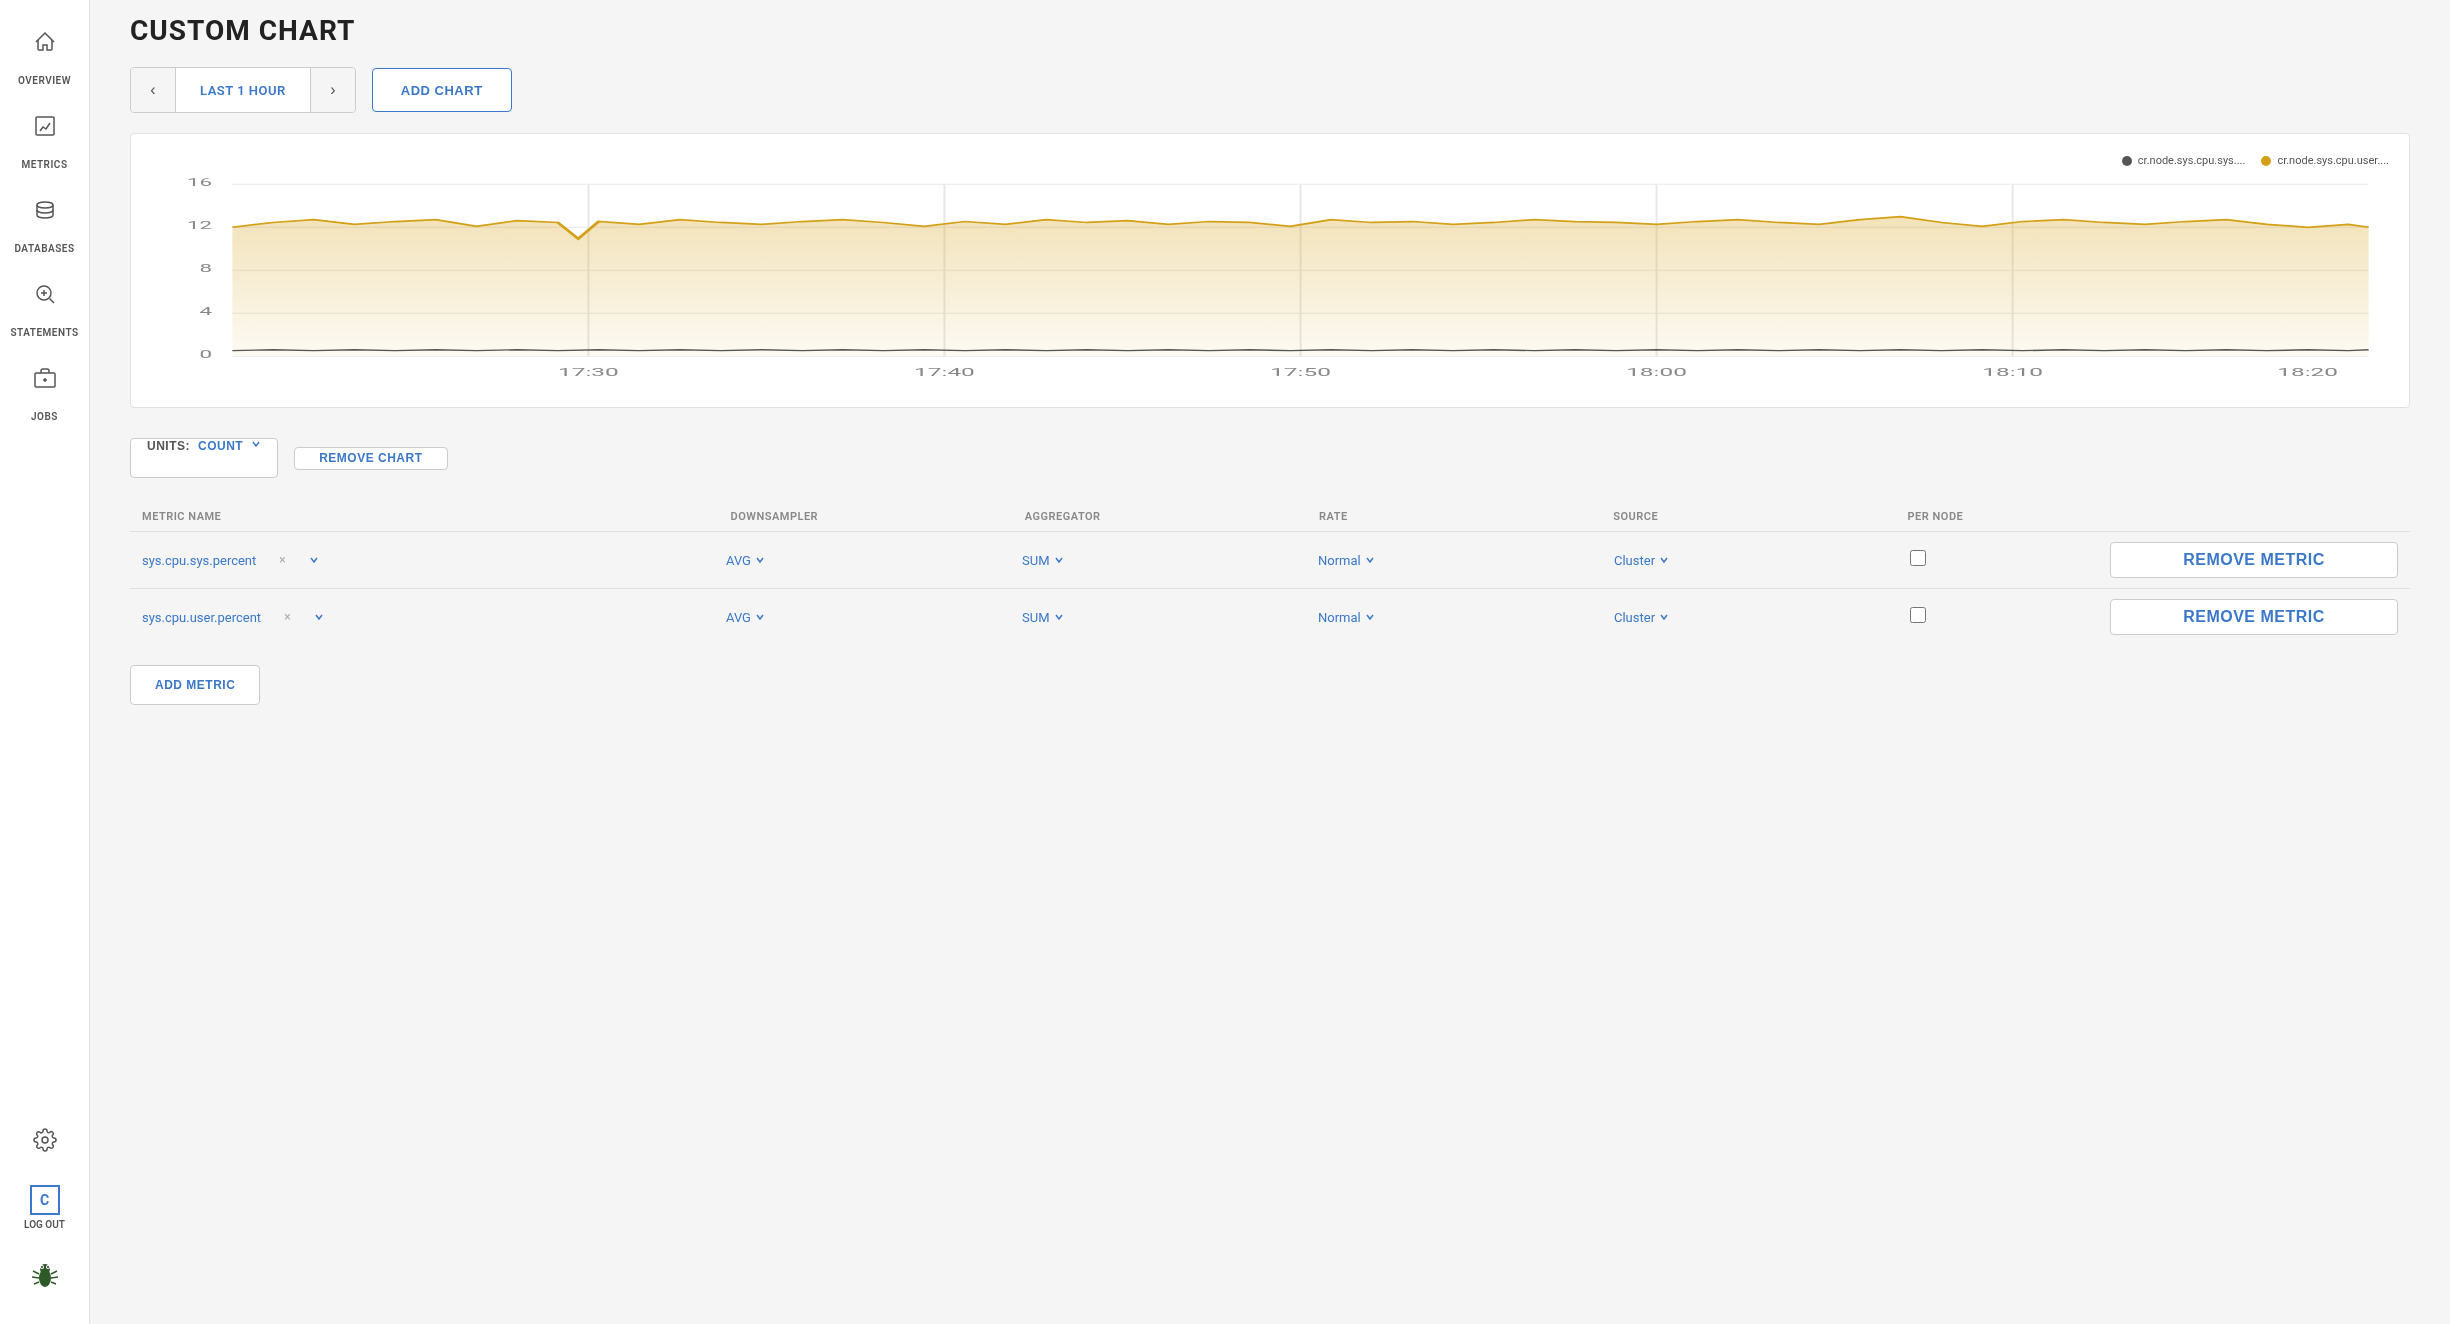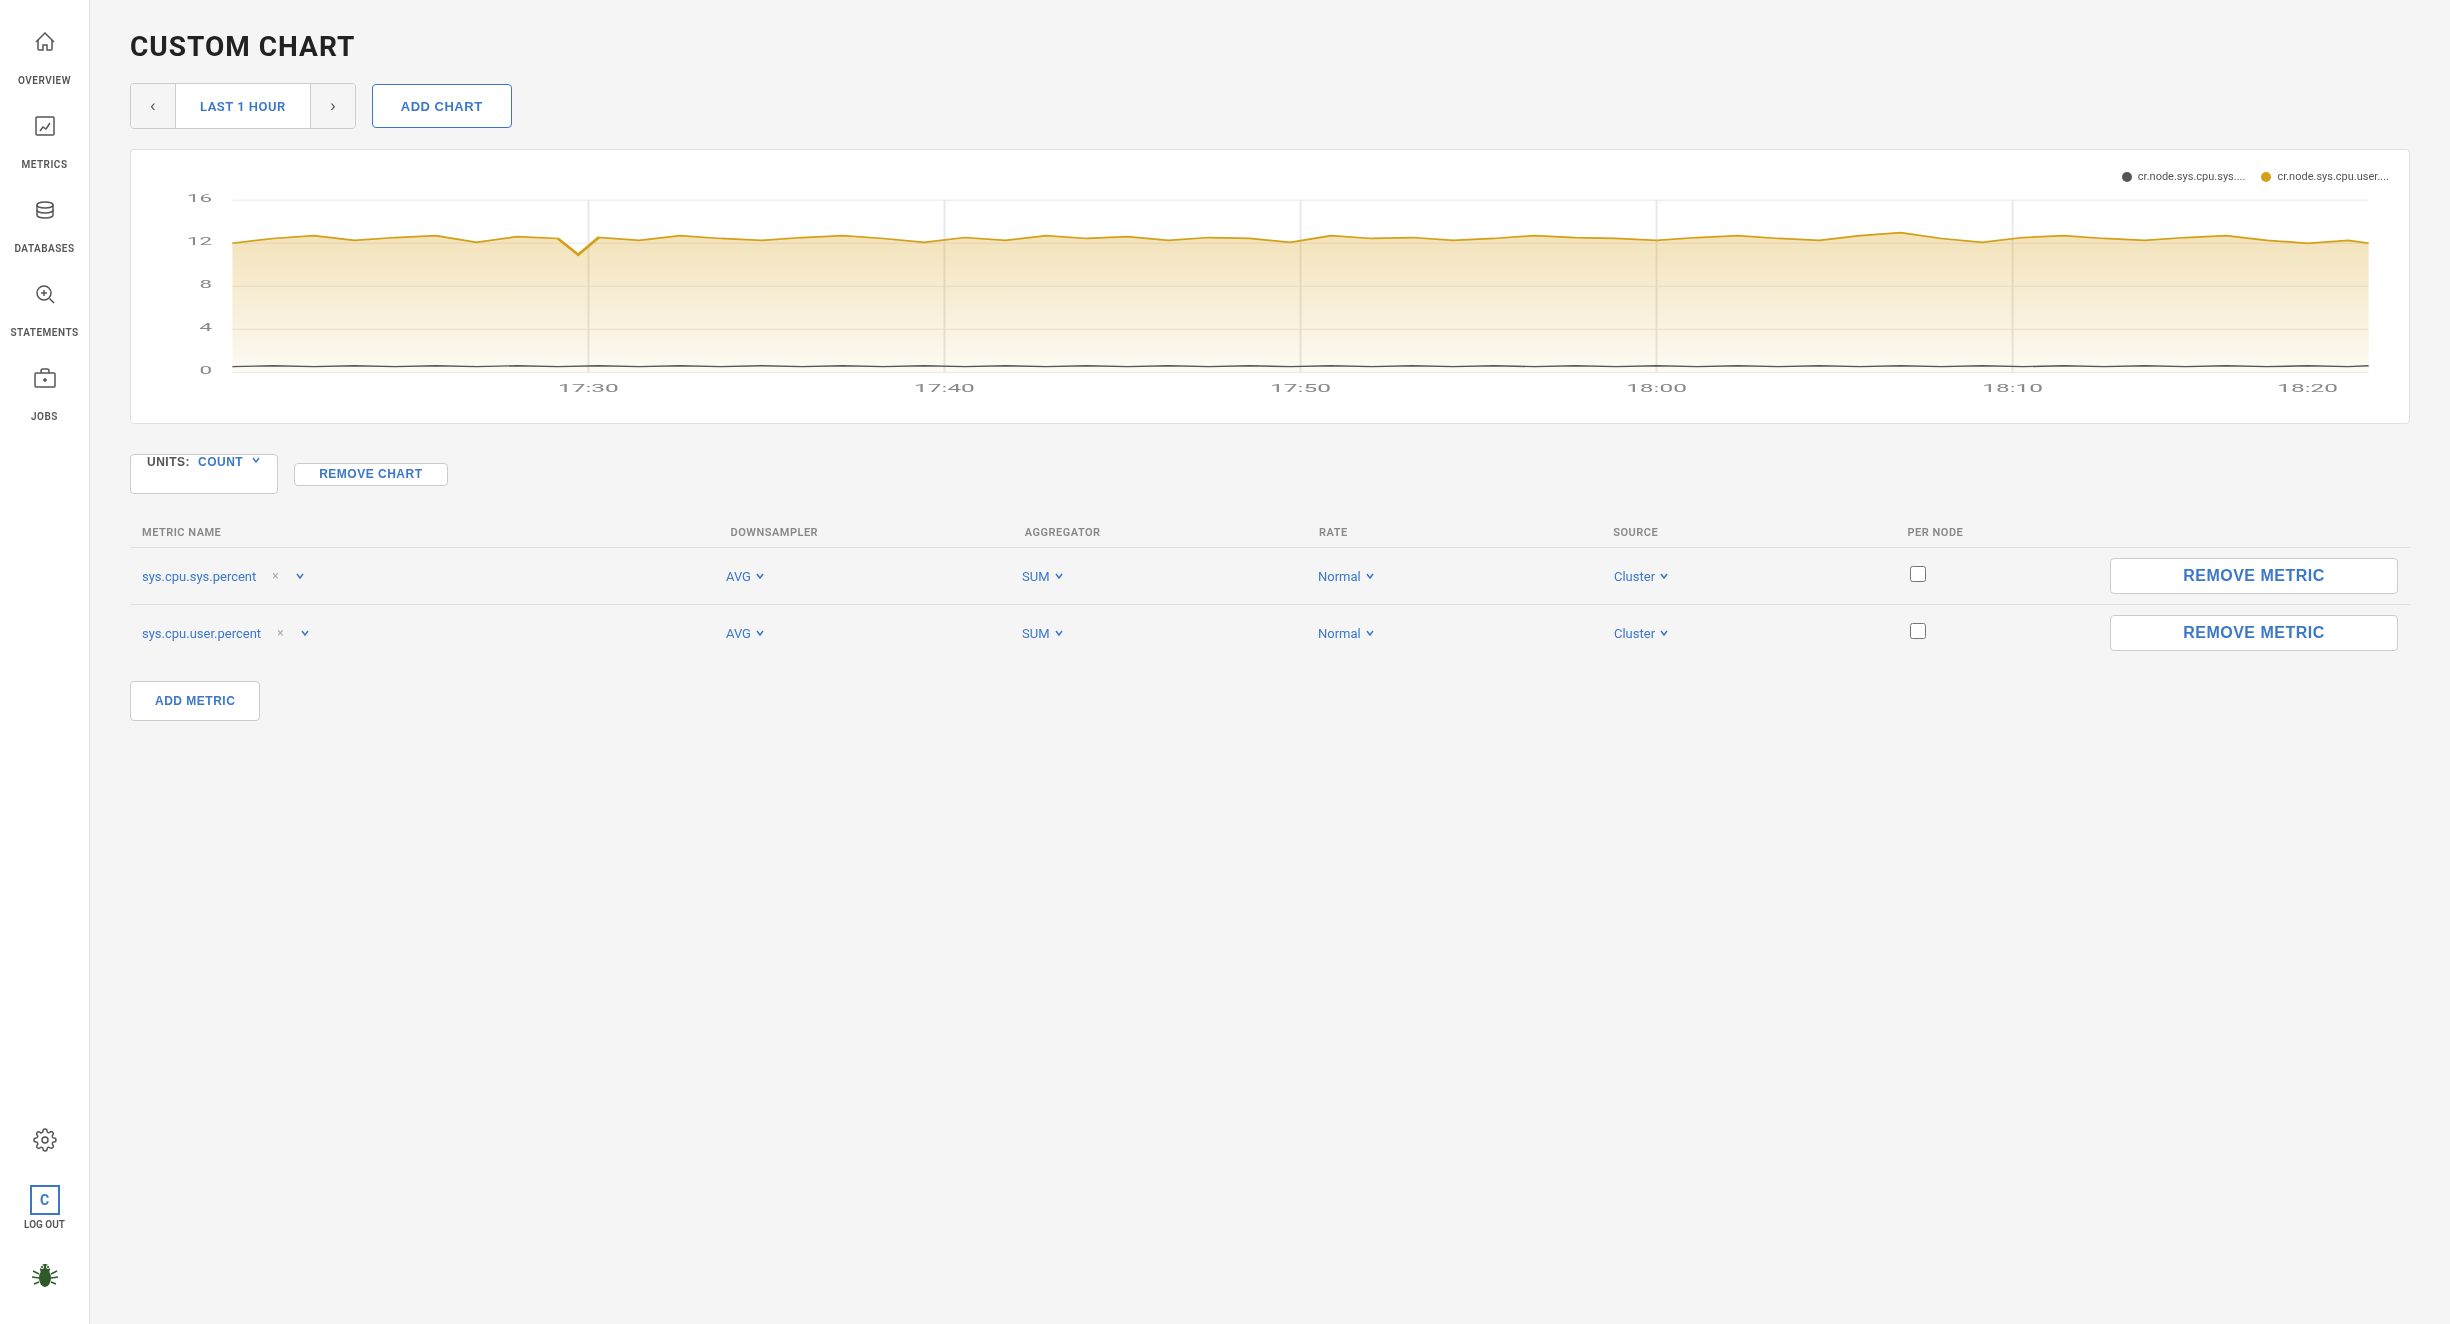"CUSTOM CHART" .main { padding: 30px 40px -> 14px 40px }
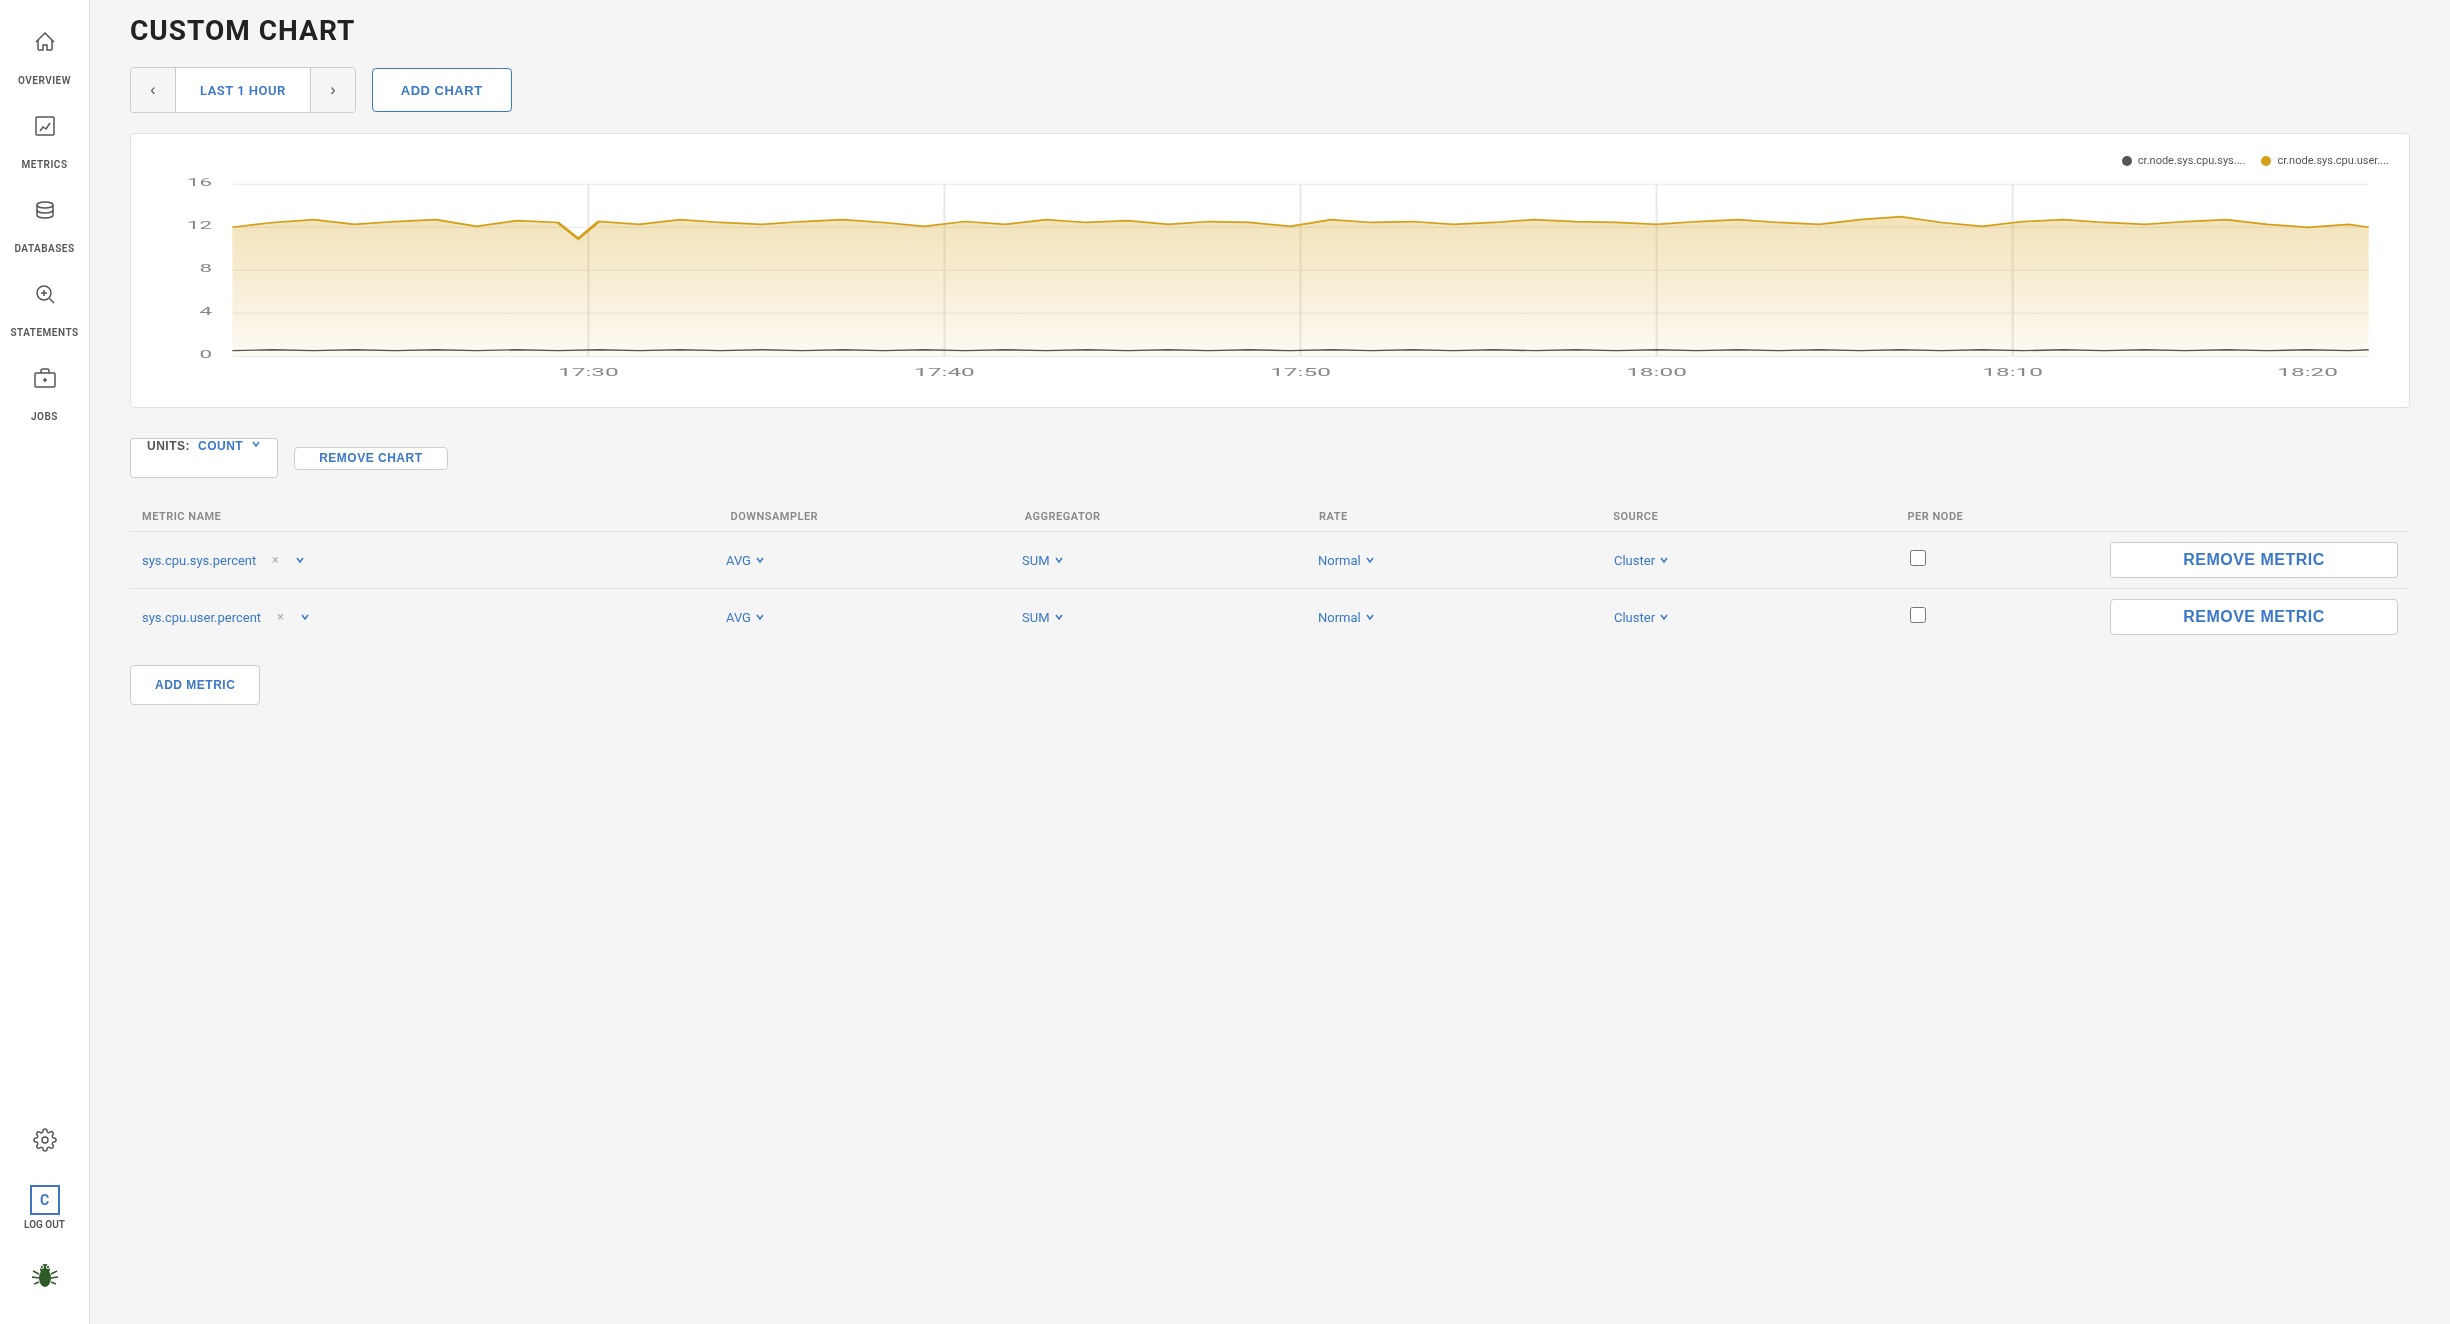"sys.cpu.sys.percent" .metric-name-cell { gap: 16px -> 23px }
